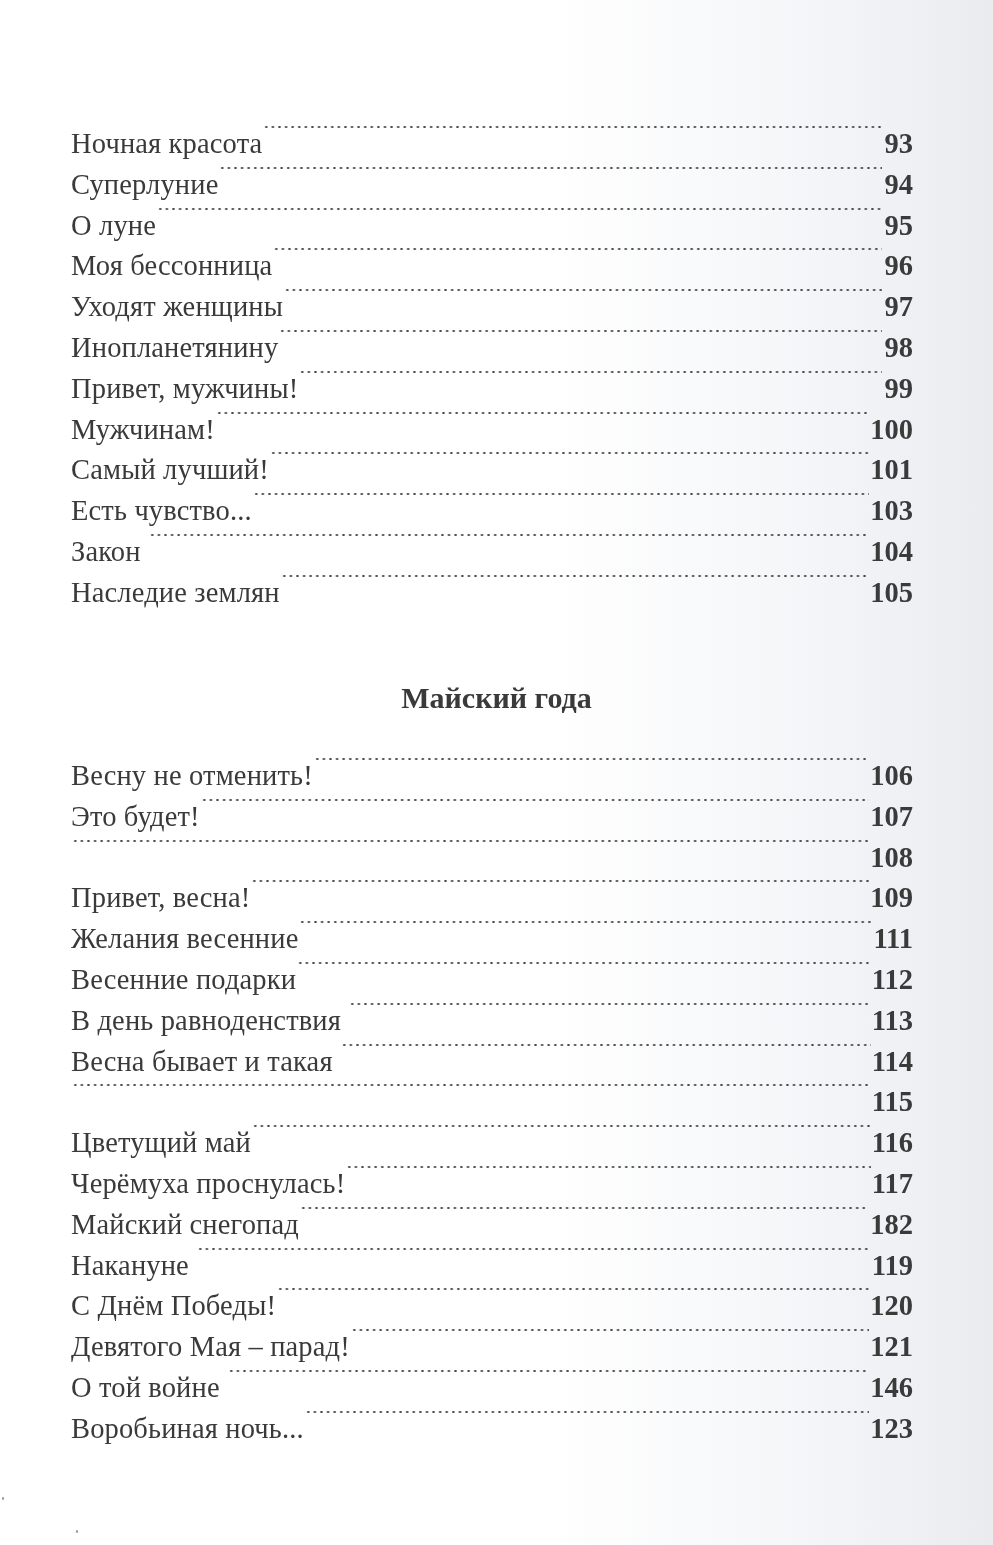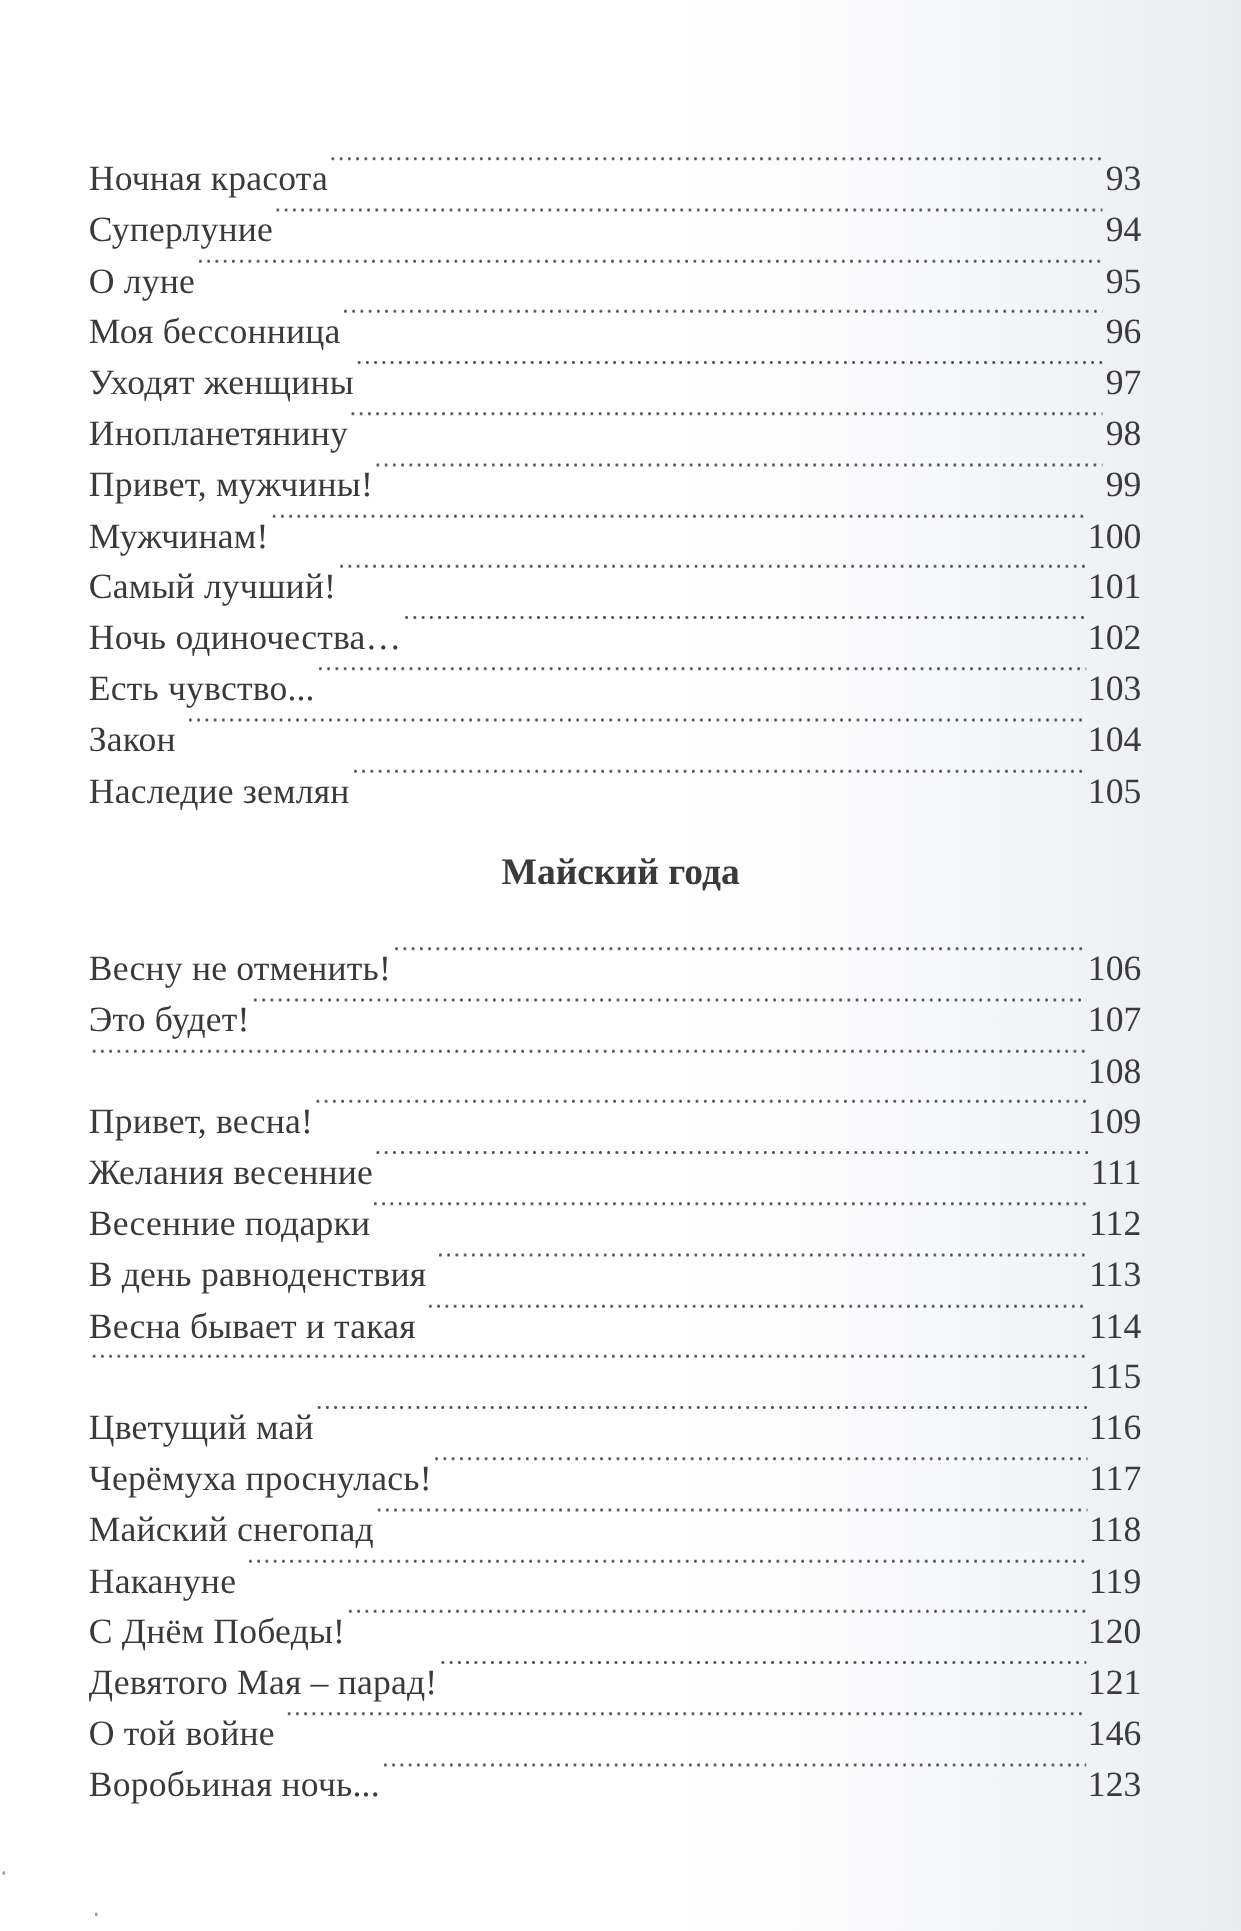"93" .toc-page { font-weight: none -> bold }
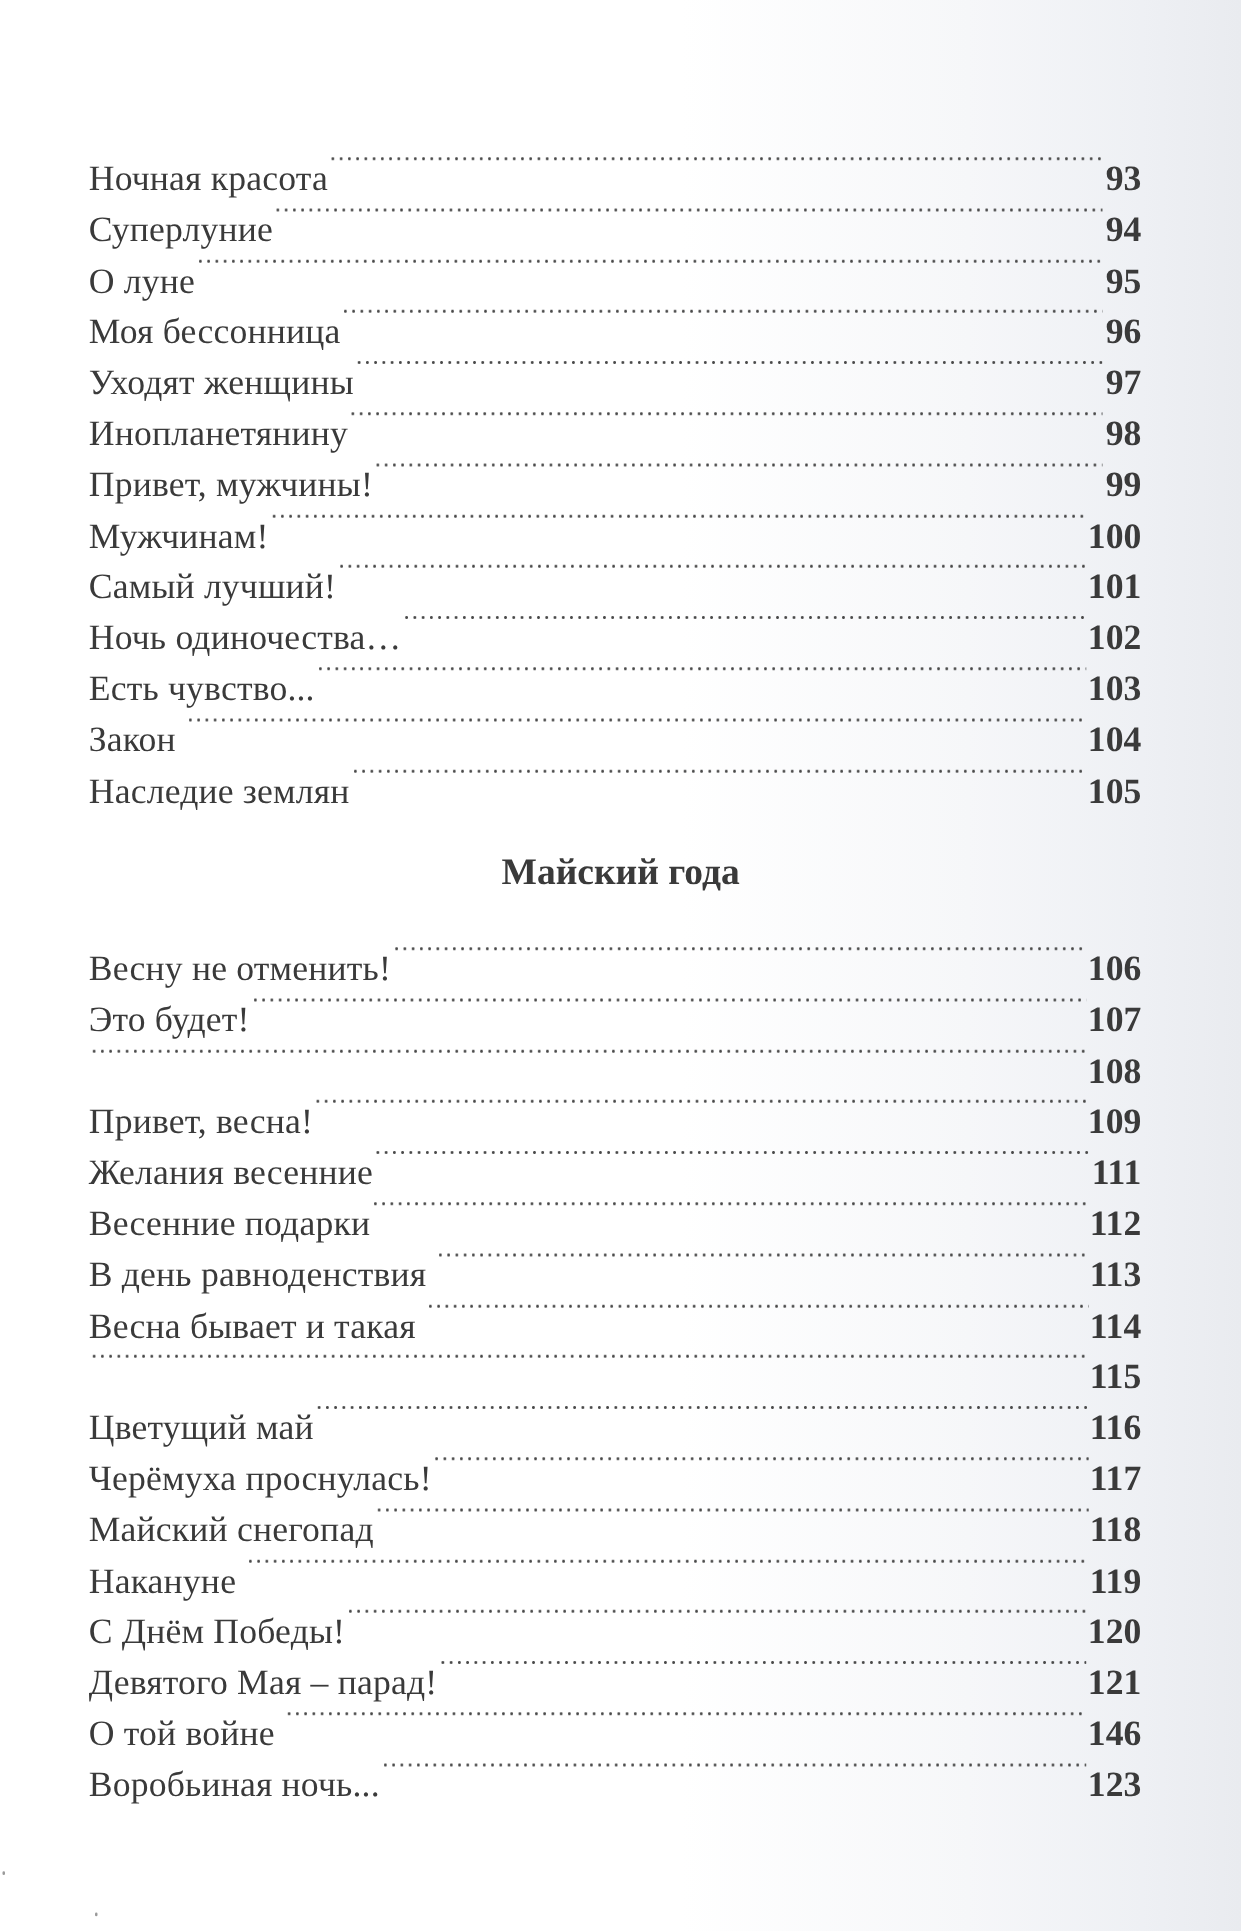"Ночь одиночества…" div.toc-row { html: <div> <span>Ночь одиночества…</span> <span></span> <span>102</span> </div> -> none }
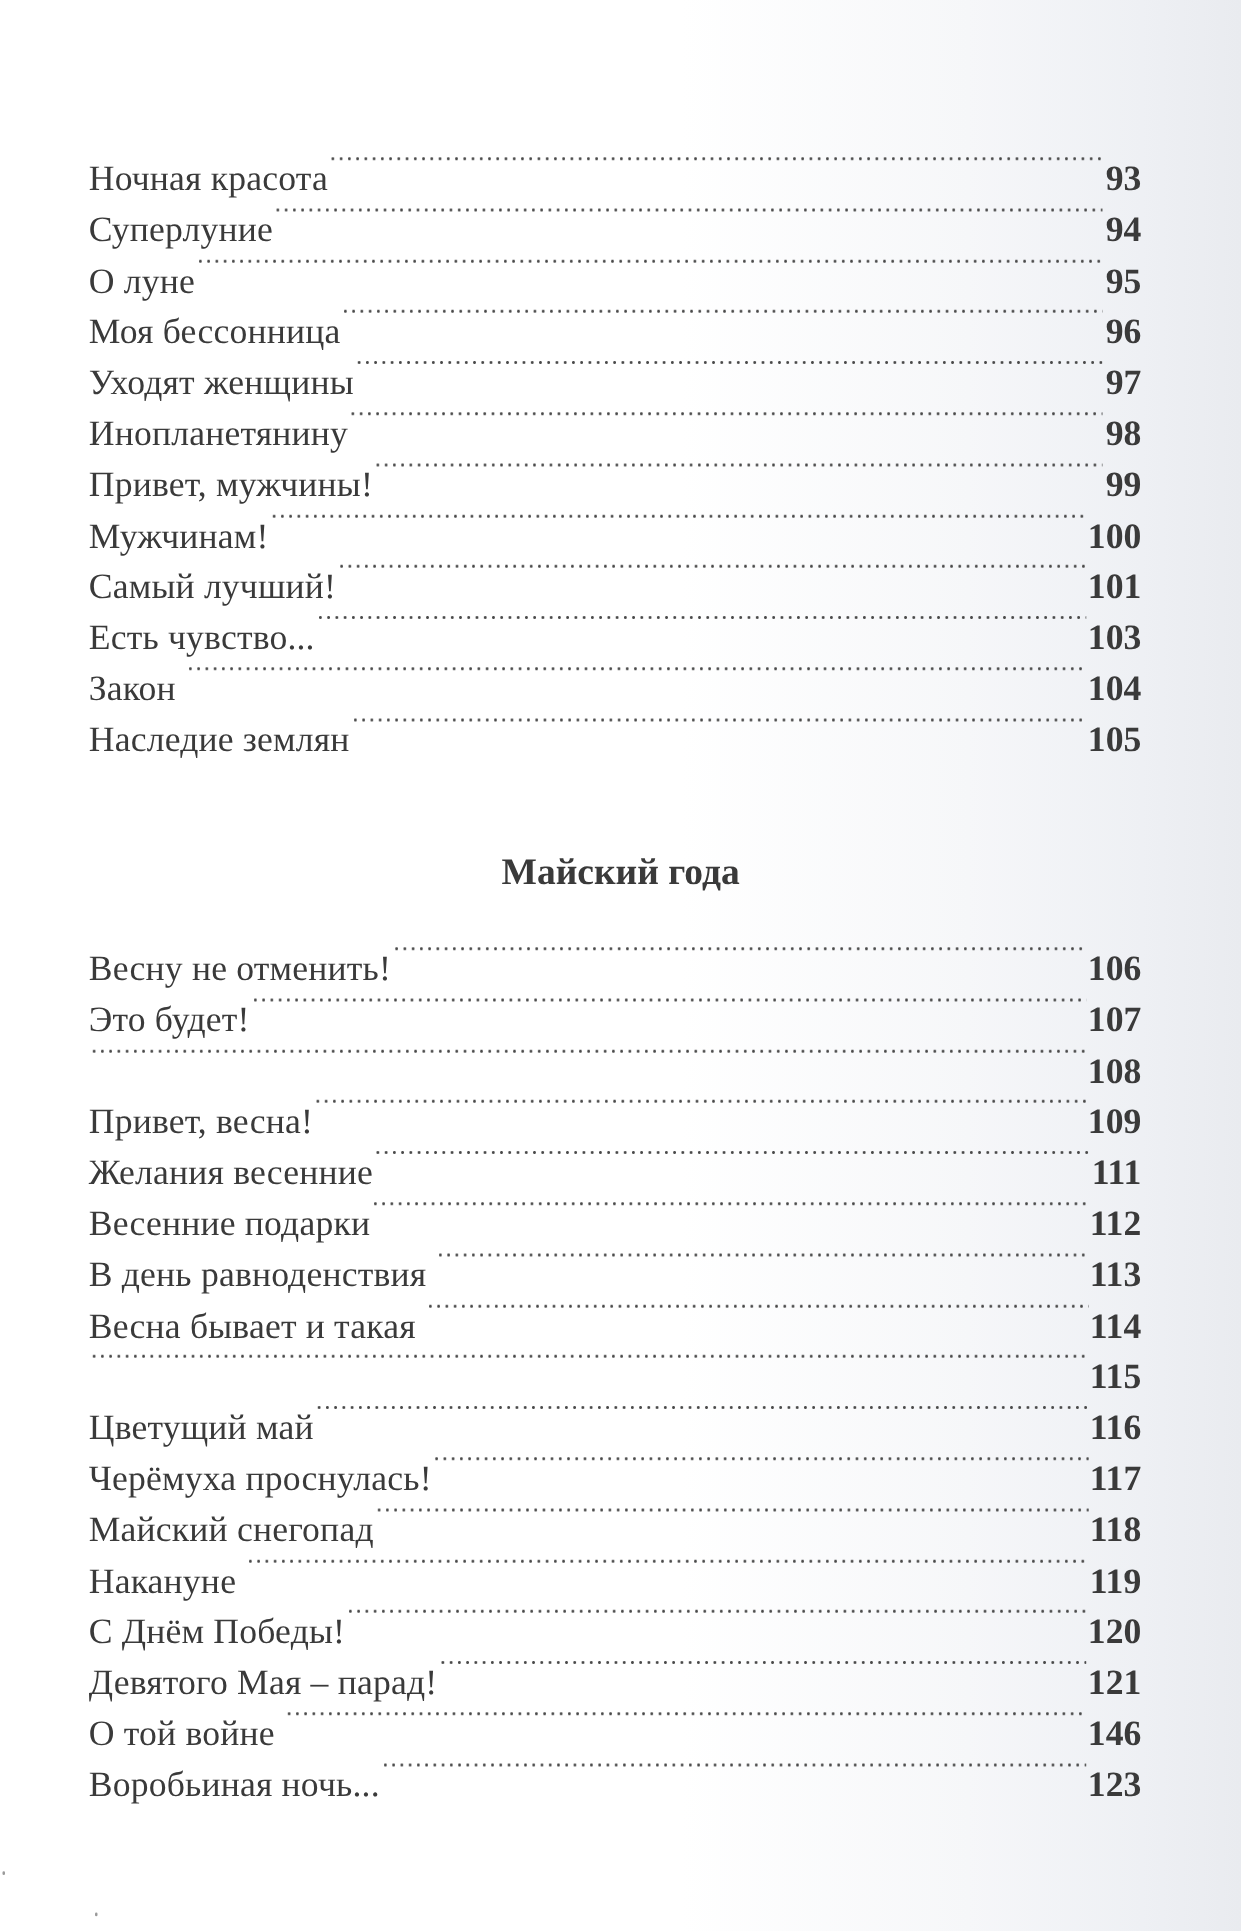"118" span.toc-page { text: 118 -> 182 }
